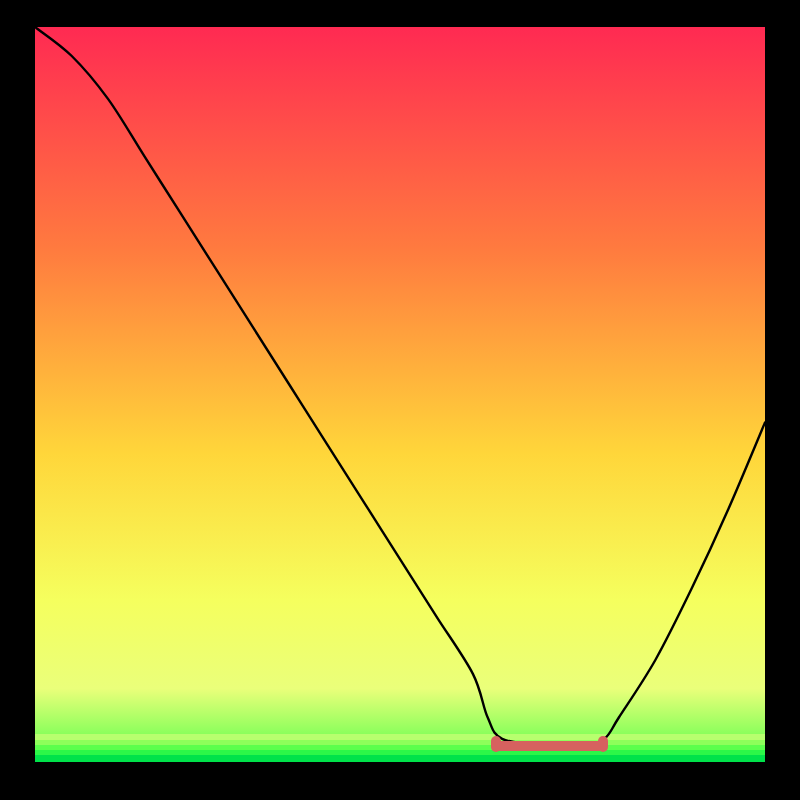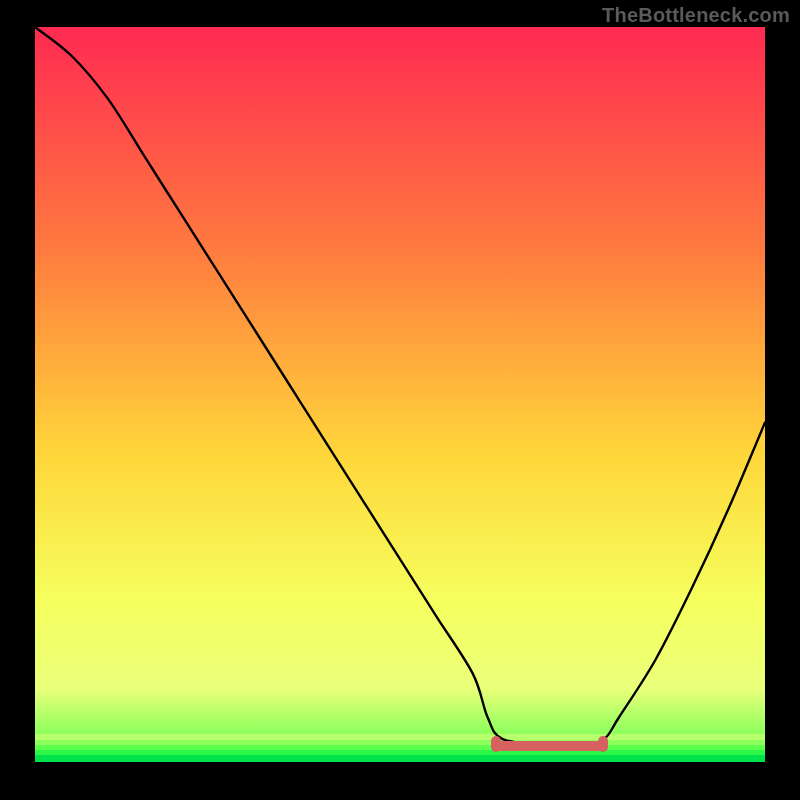"TheBottleneck.com" div.watermark { html: <div>TheBottleneck.com</div> -> none }
